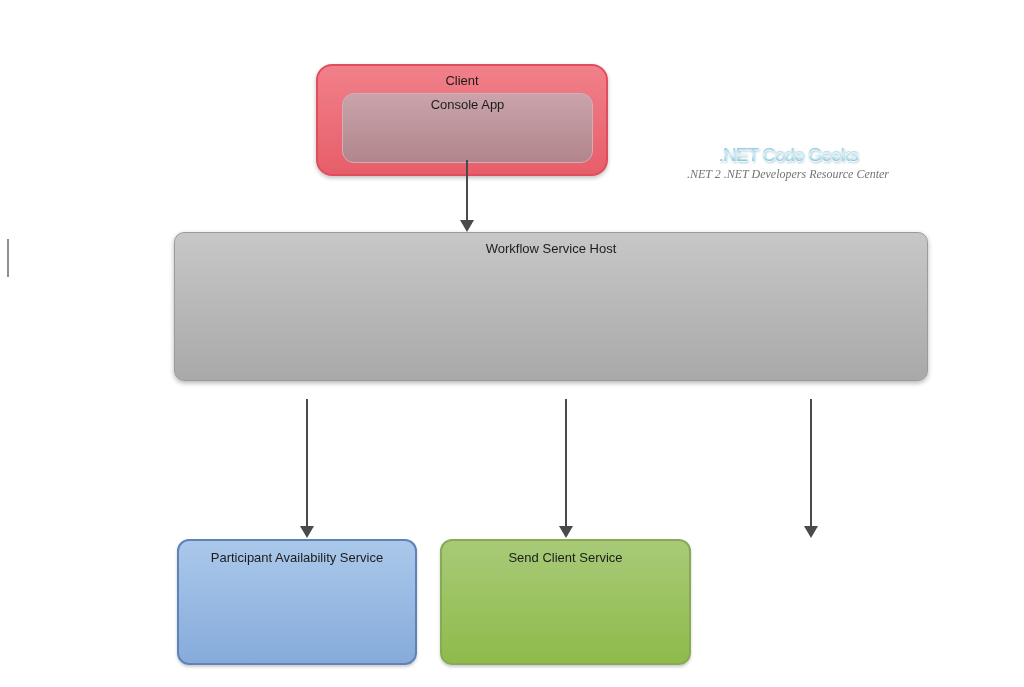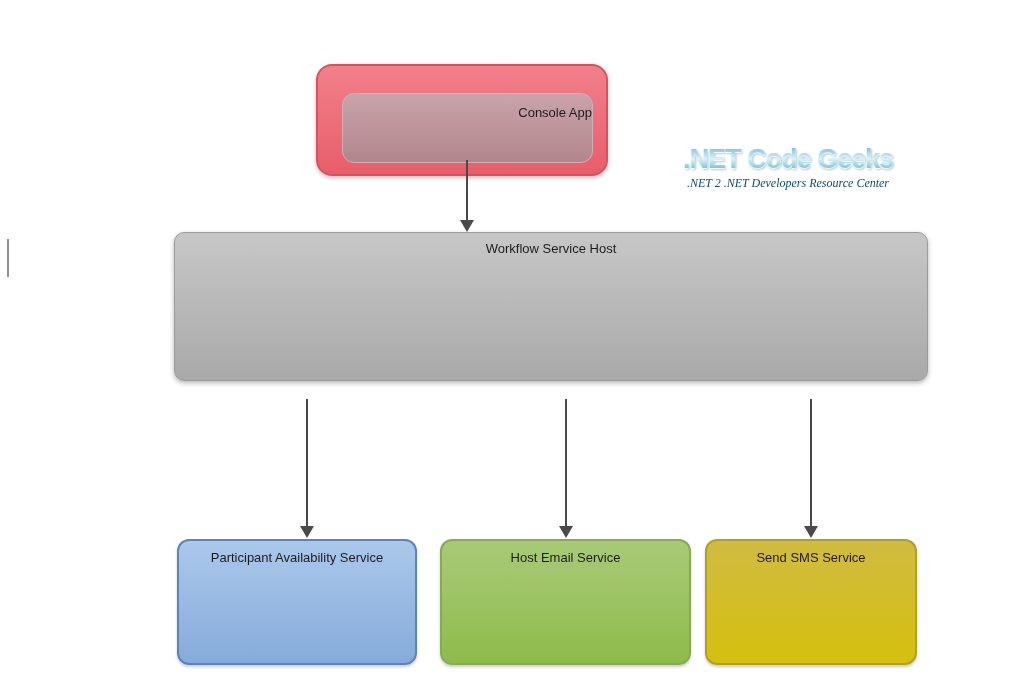"Client" div.node-label { html: none -> <div>Client</div> }
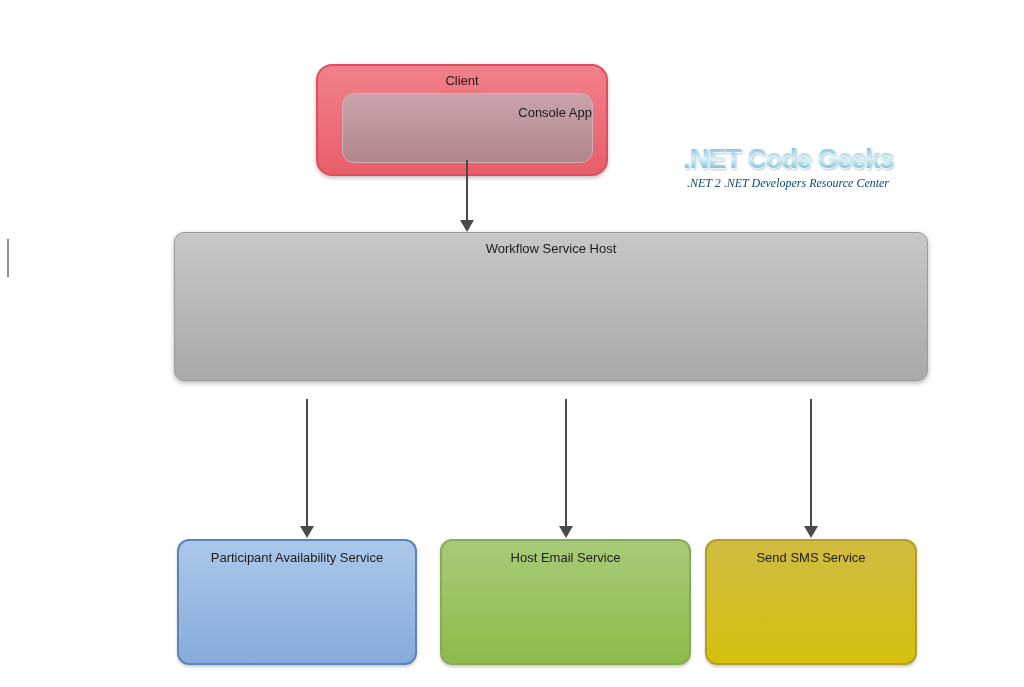"Console App" .console > .node-label { margin-top: 11px -> 3px; text-align: right -> none }
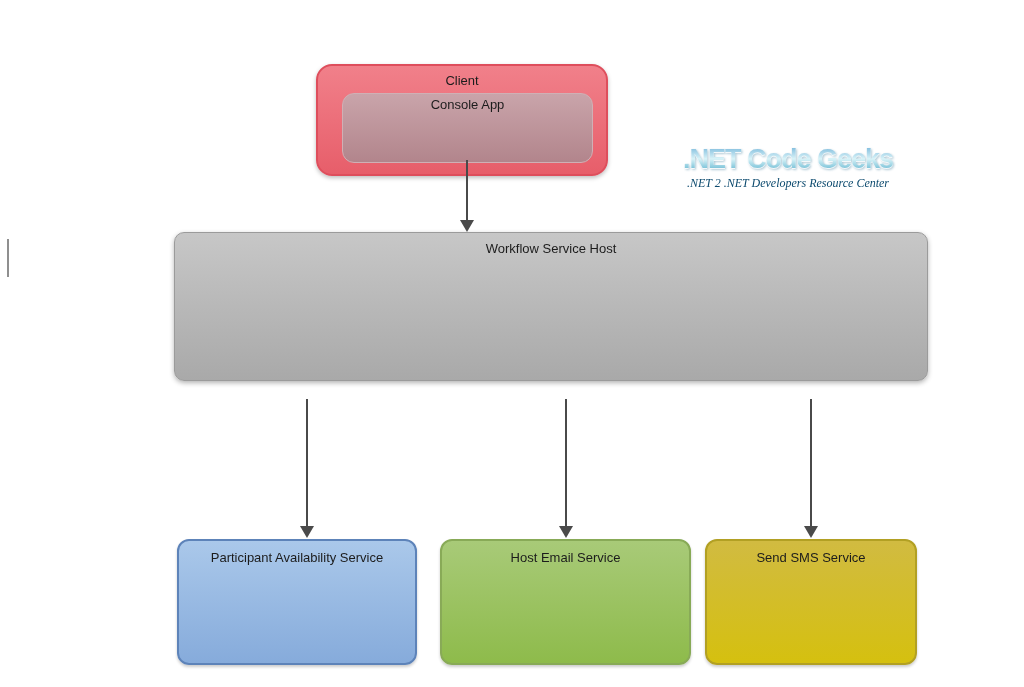".NET Code Geeks" .logo-title { font-size: 27px -> 19px; font-weight: bold -> normal }
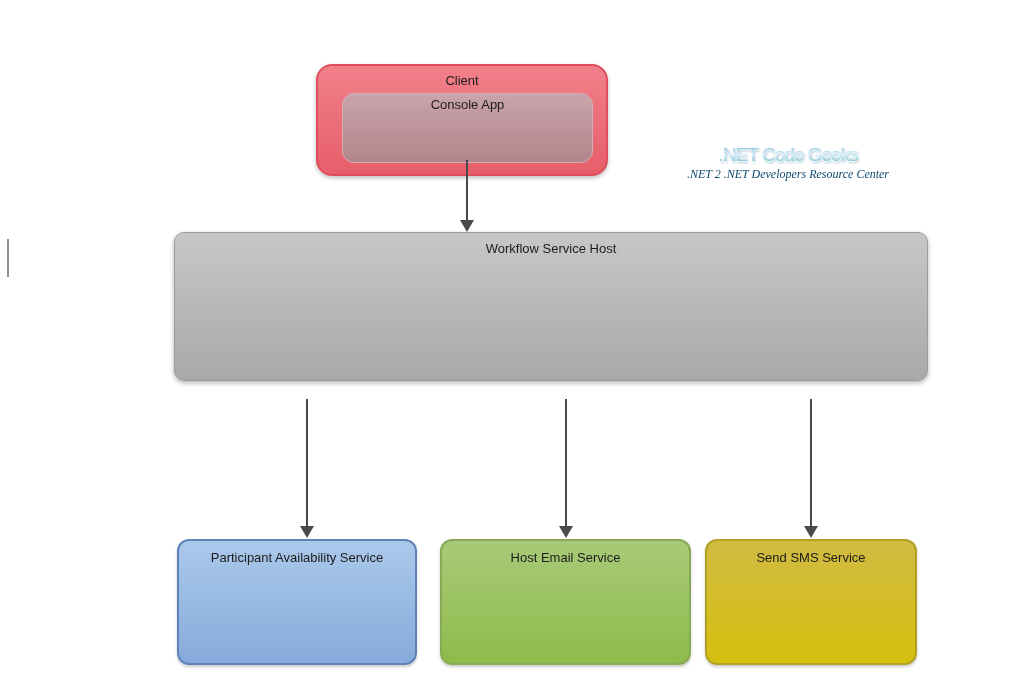".NET 2 .NET Developers Resource" div.logo-subtitle { color: #0c4a6e -> #737373 }
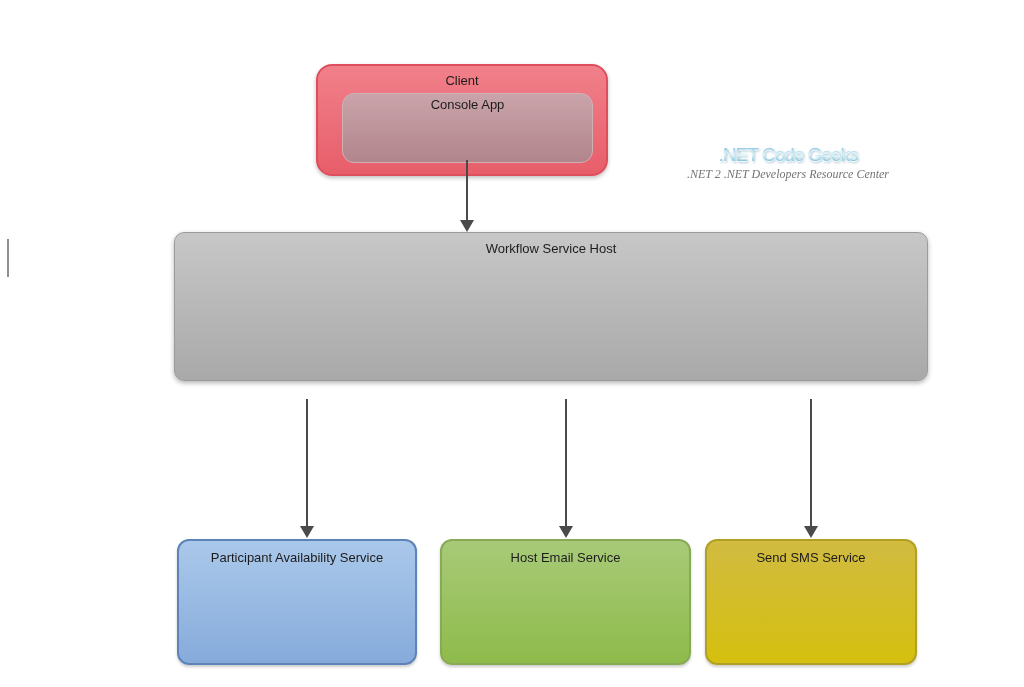"Host Email Service" div.node-label { text: Host Email -> Send Client }
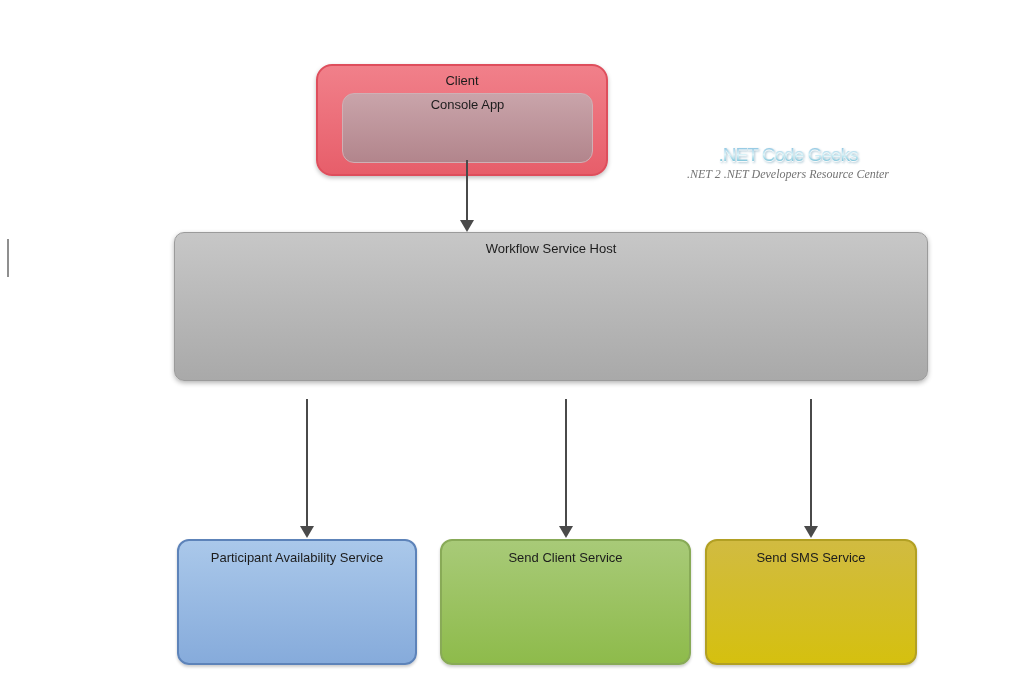"Send SMS Service" div.node { html: <div> <div>Send SMS Service</div> </div> -> none }
